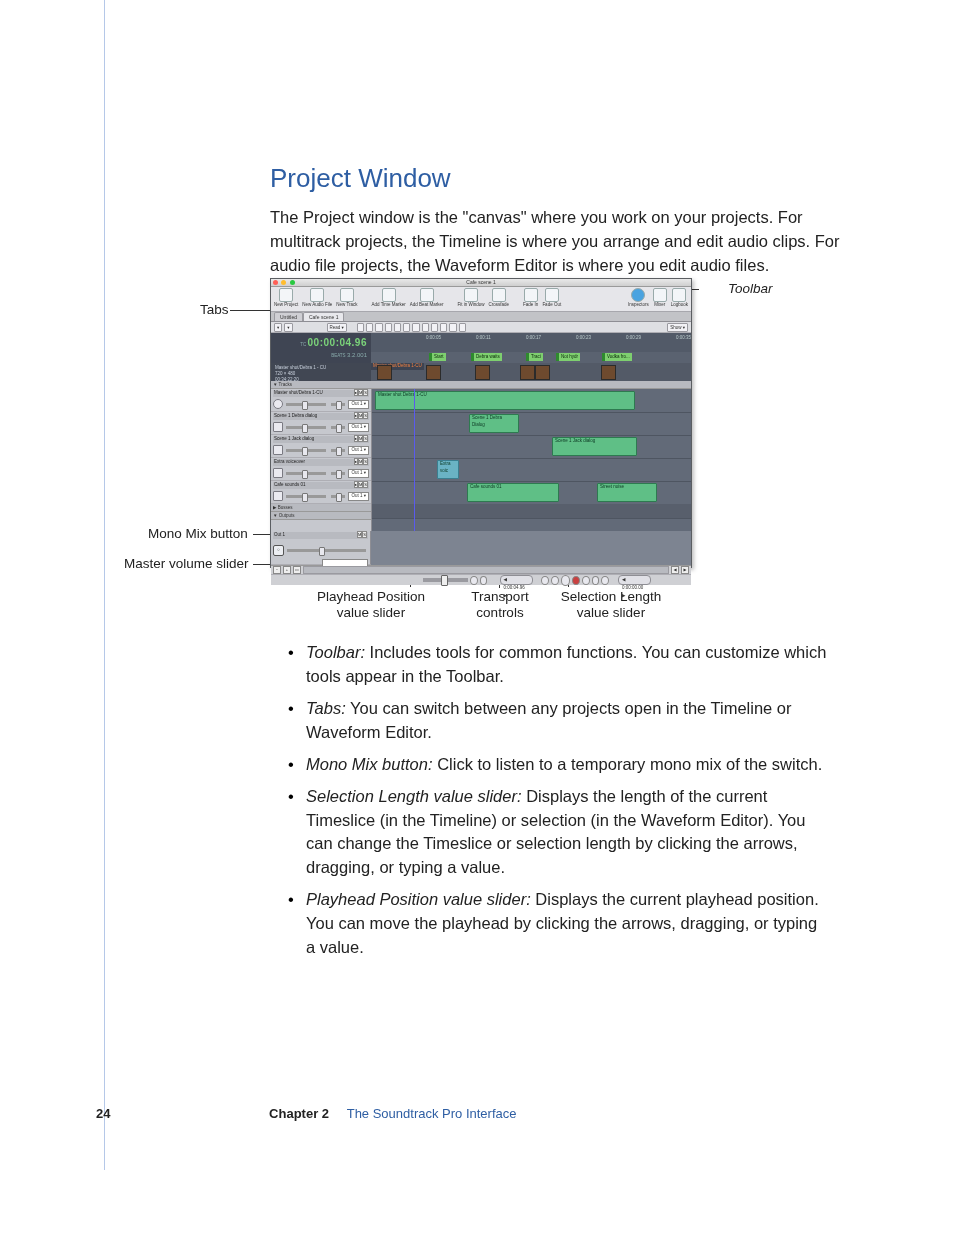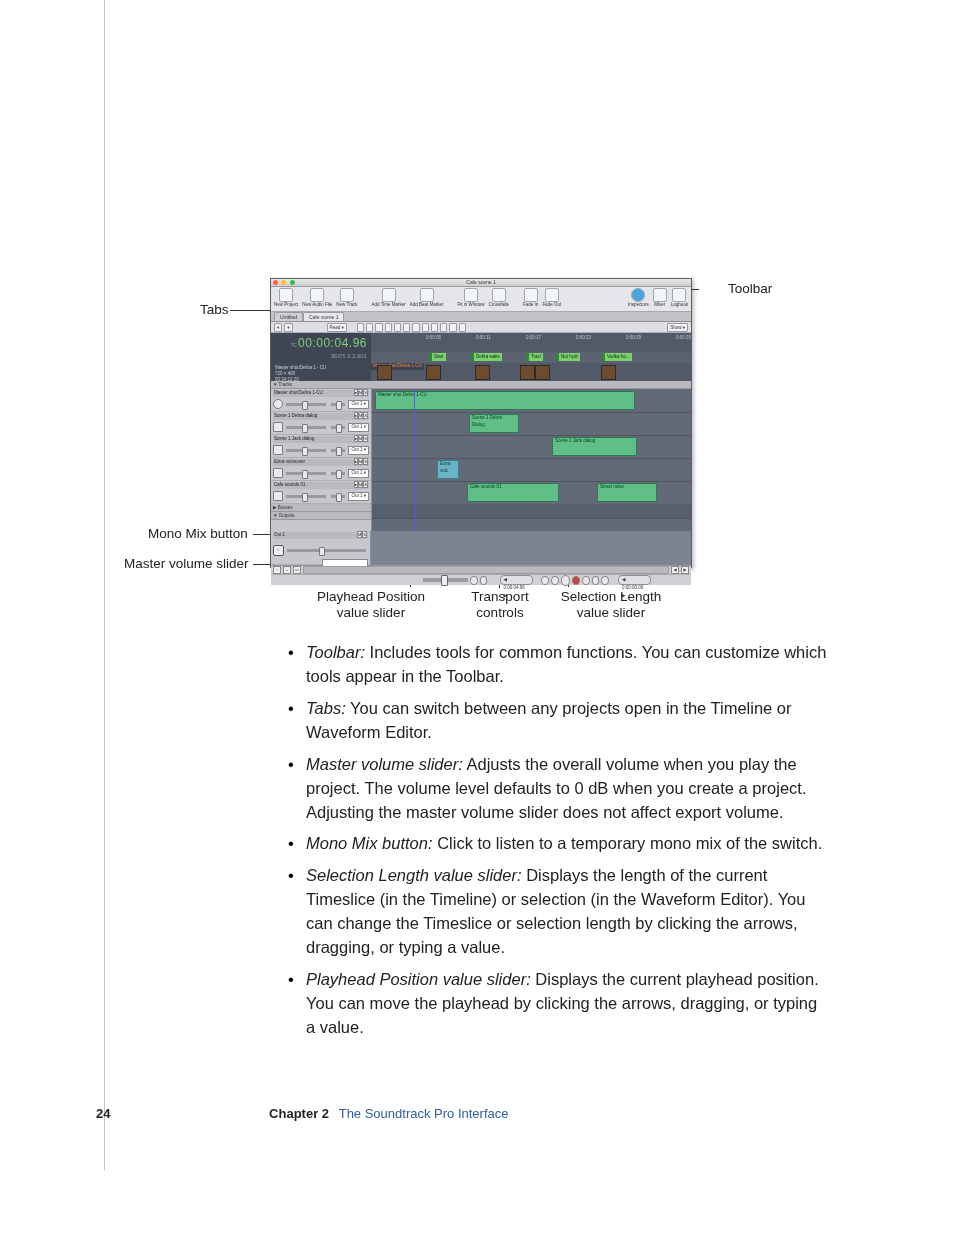"Project Window" h2.section { html: none -> <h2>Project Window</h2> }
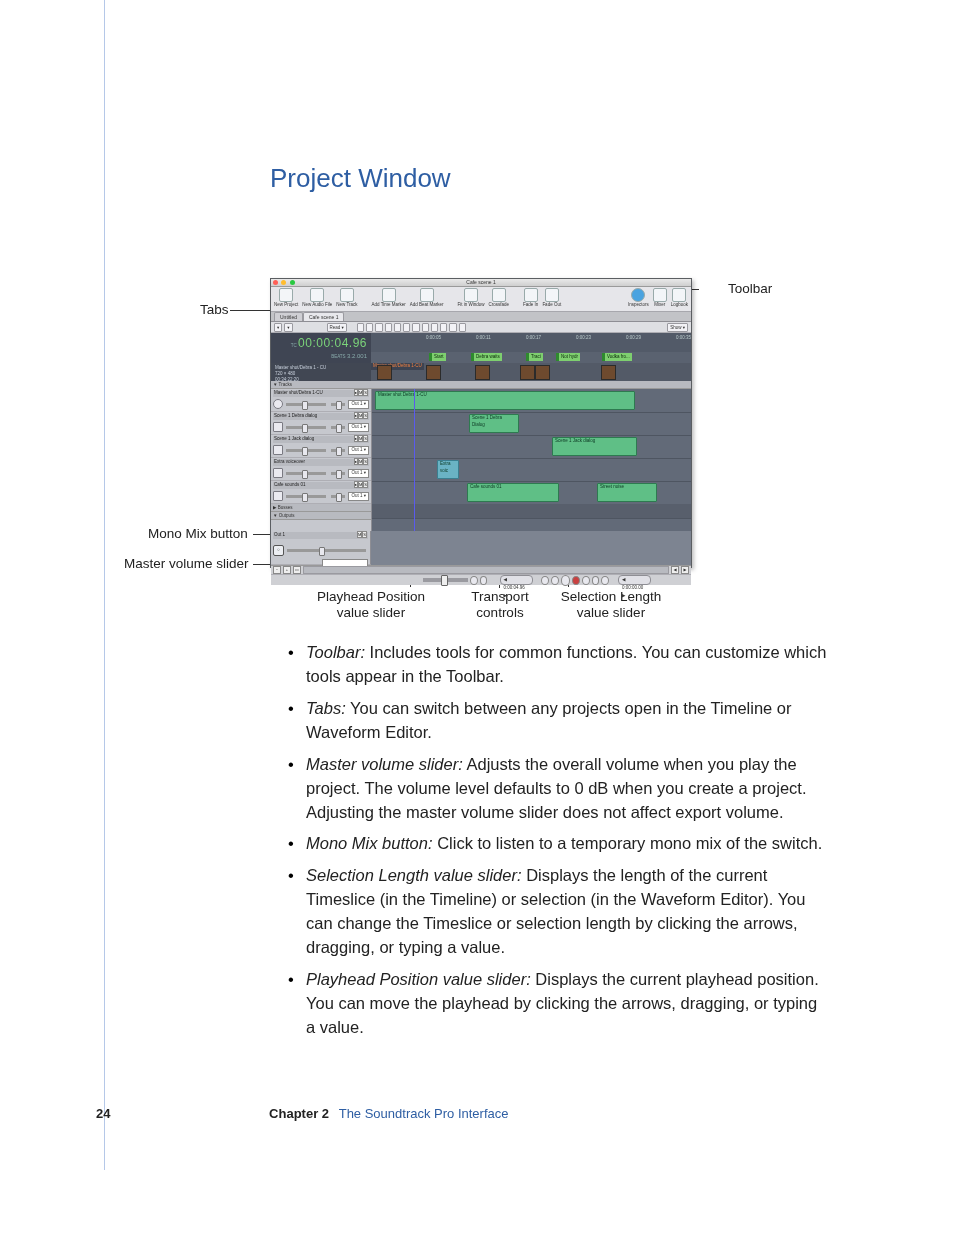"The Project window is the" p.intro { html: none -> <p>The Project window is the "canvas" where you work on your projects. For multitrack projects, the Timeline is where you arrange and edit audio clips. For audio file projects, the Waveform Editor is where you edit audio files.</p> }
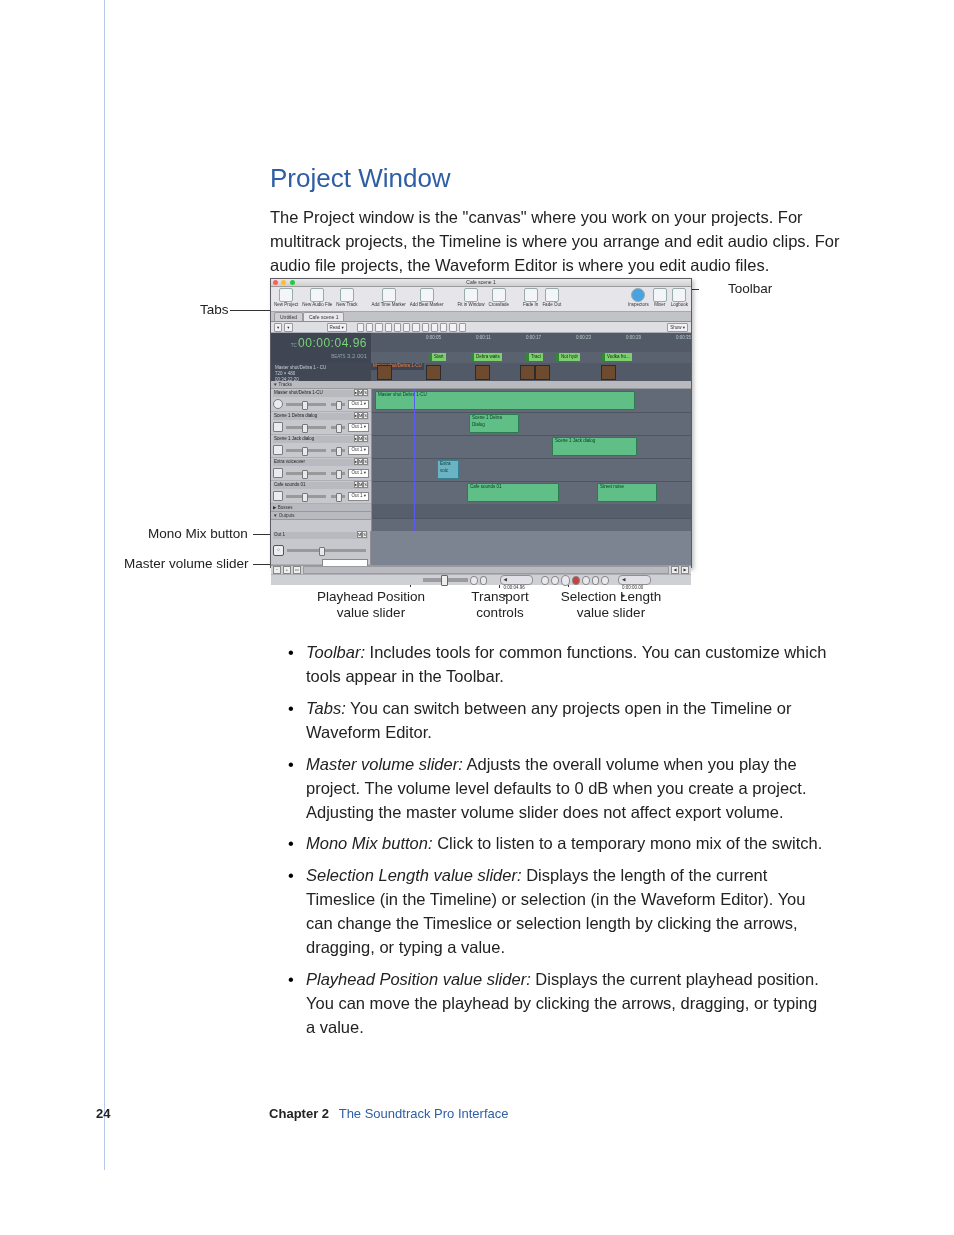"Toolbar" span.callout { font-style: none -> italic }
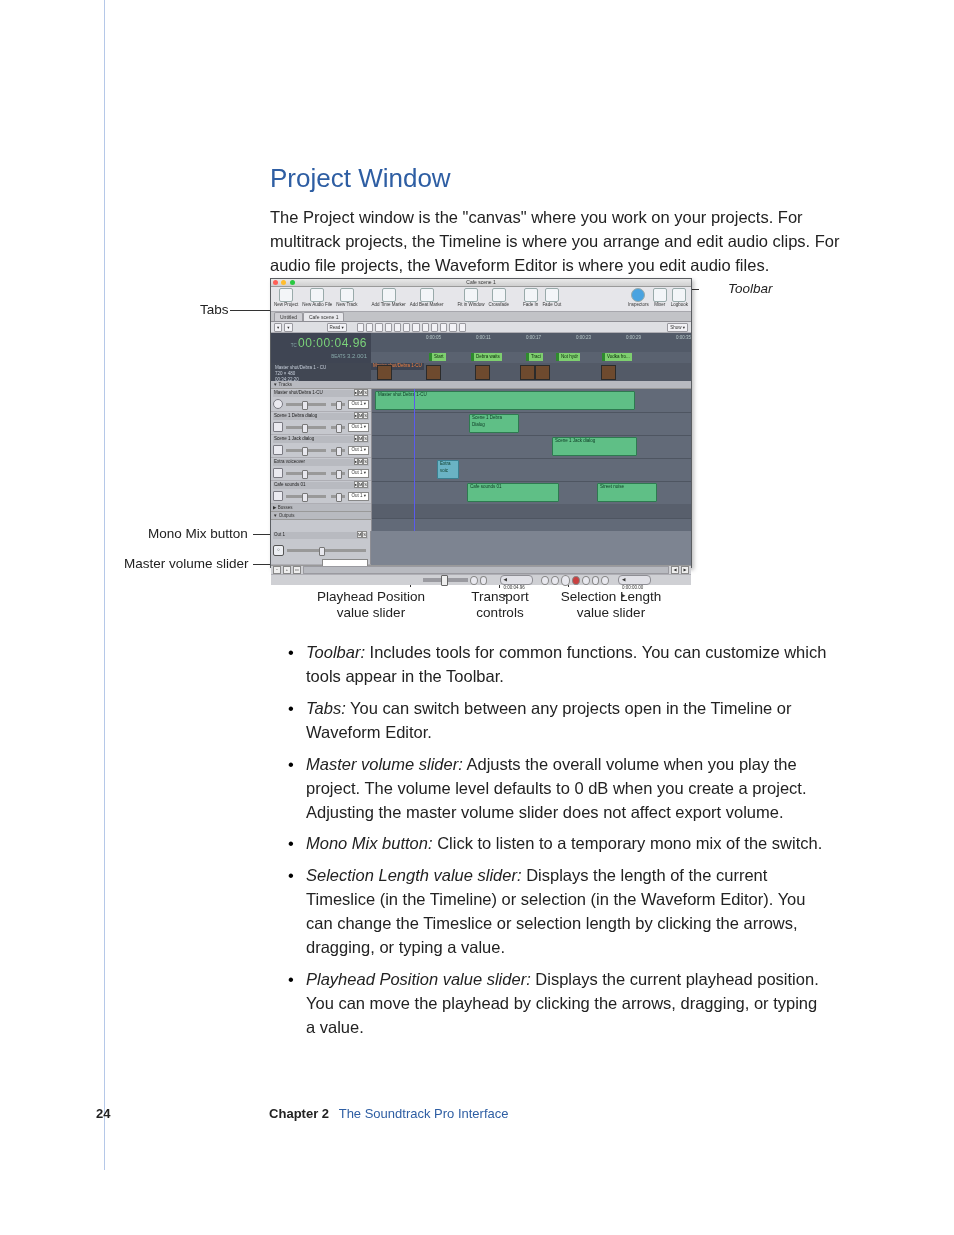"00:00:04.96" .counter .tc { font-size: 12px -> 10px; font-weight: none -> bold }
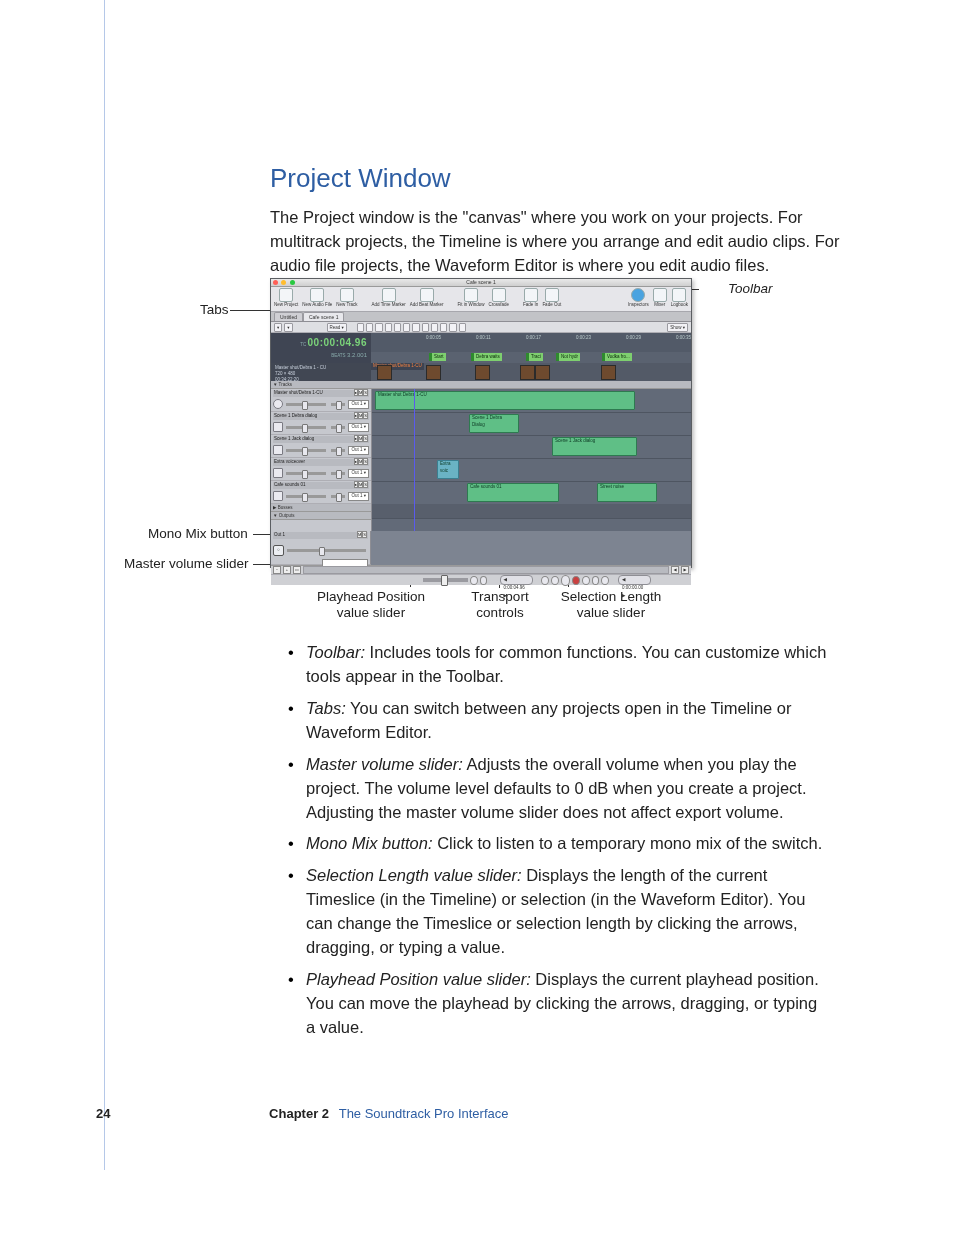"Master volume slider: Adjusts the" li { html: <li><span>Master volume slider:</span><span> Adjusts the overall volume when you play the project. The volume level defaults to 0 dB when you create a project. Adjusting the master volume slider does not affect export volume.</span></li> -> none }
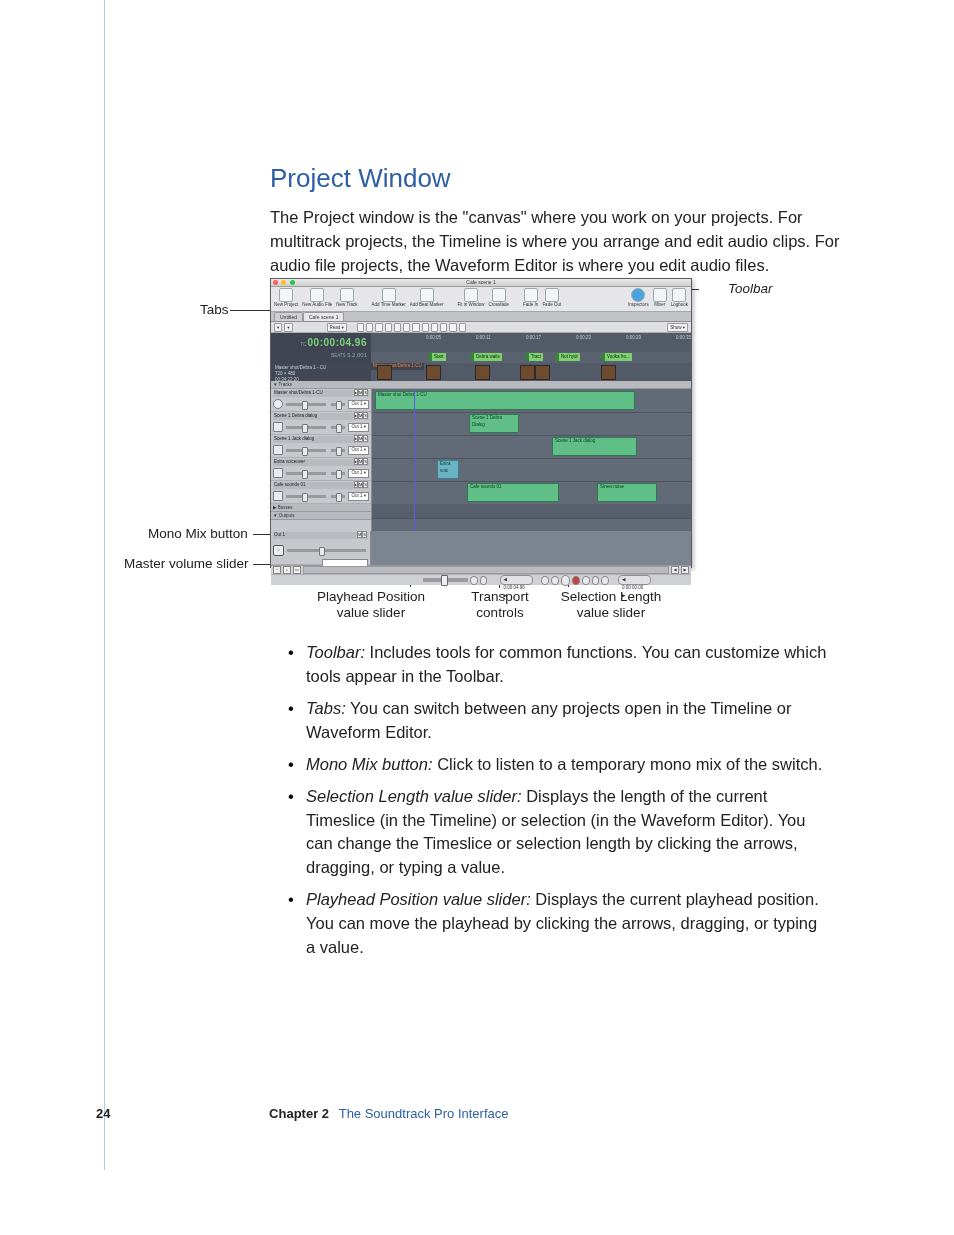"The Soundtrack Pro Interface" .footer .title { margin-left: 6px -> 14px }
